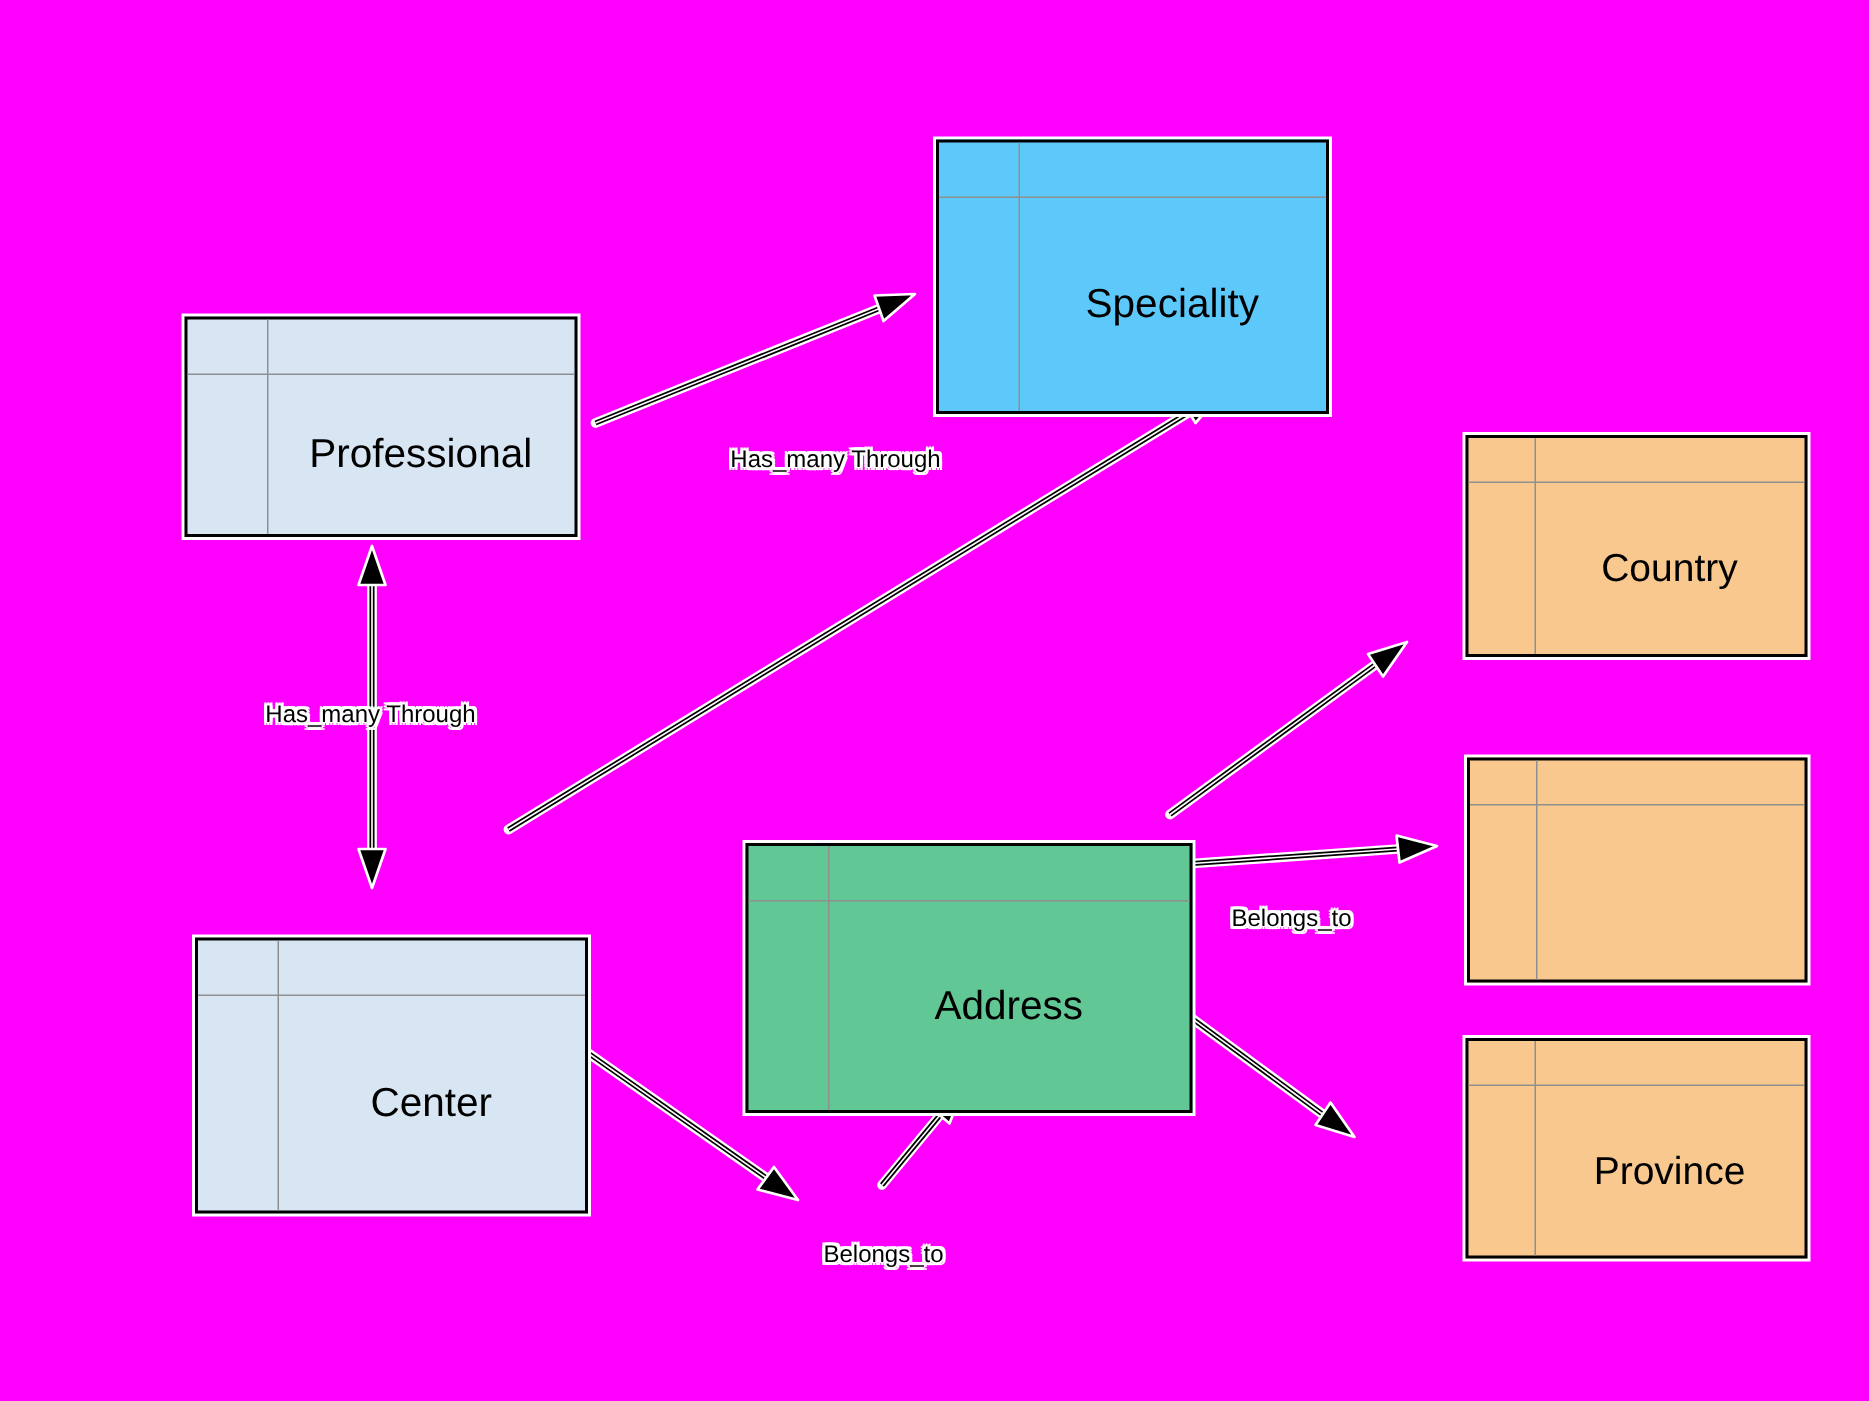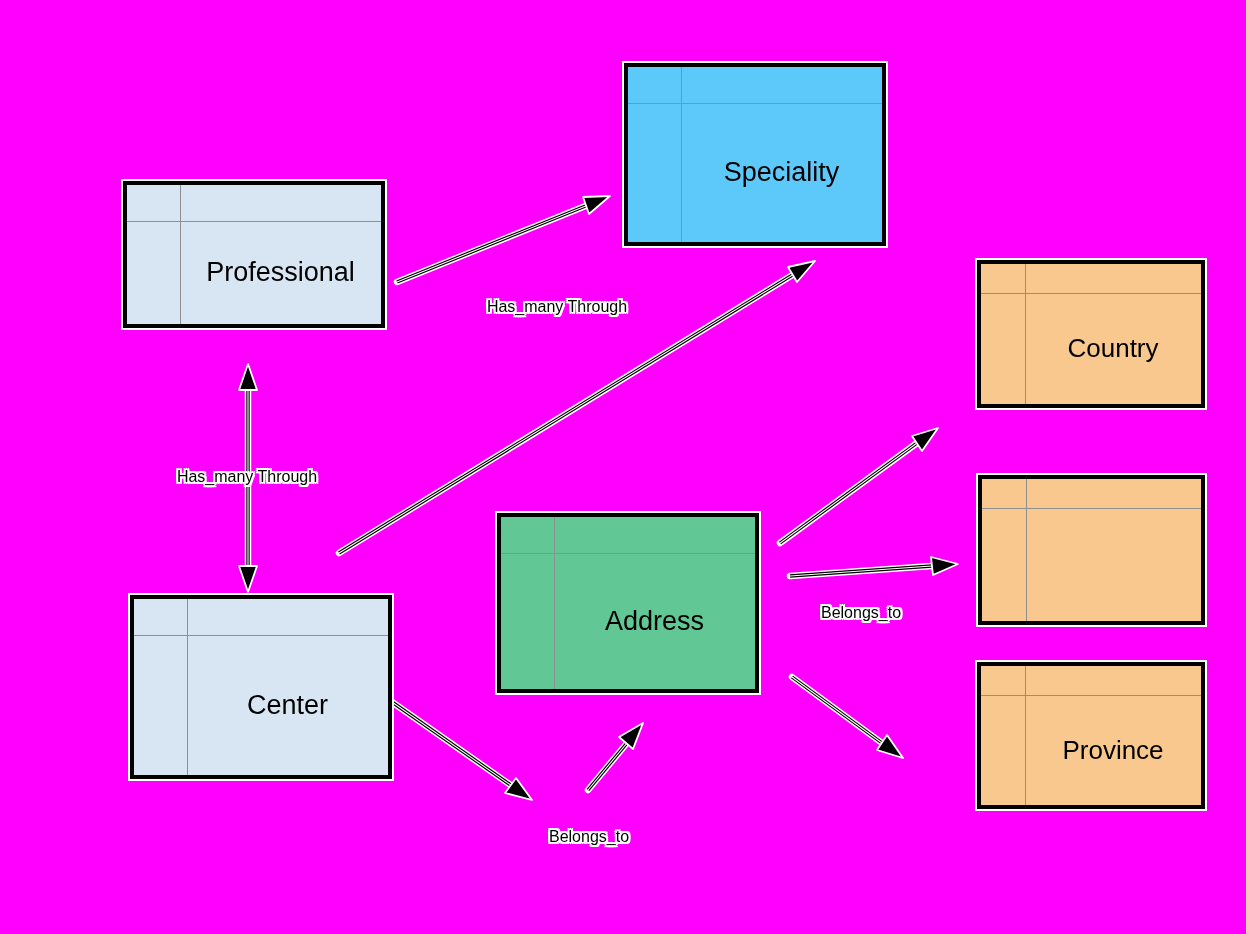"Speciality" .entity { border: 4px solid #000000 -> 2px solid #000000; margin-top: none -> 30px }
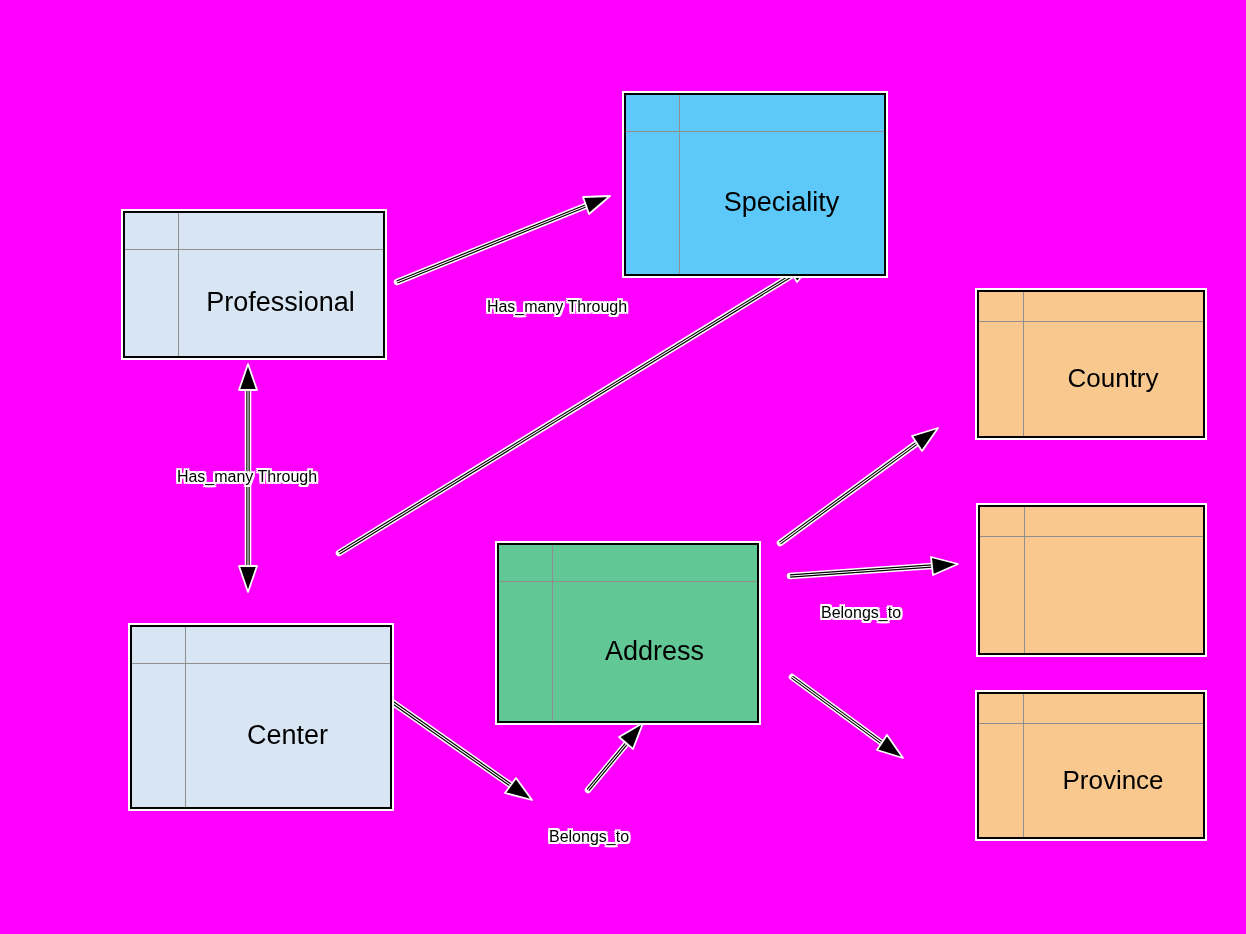"Address" div.entity { top: 513px -> 532px; width: 262px -> 298px }
